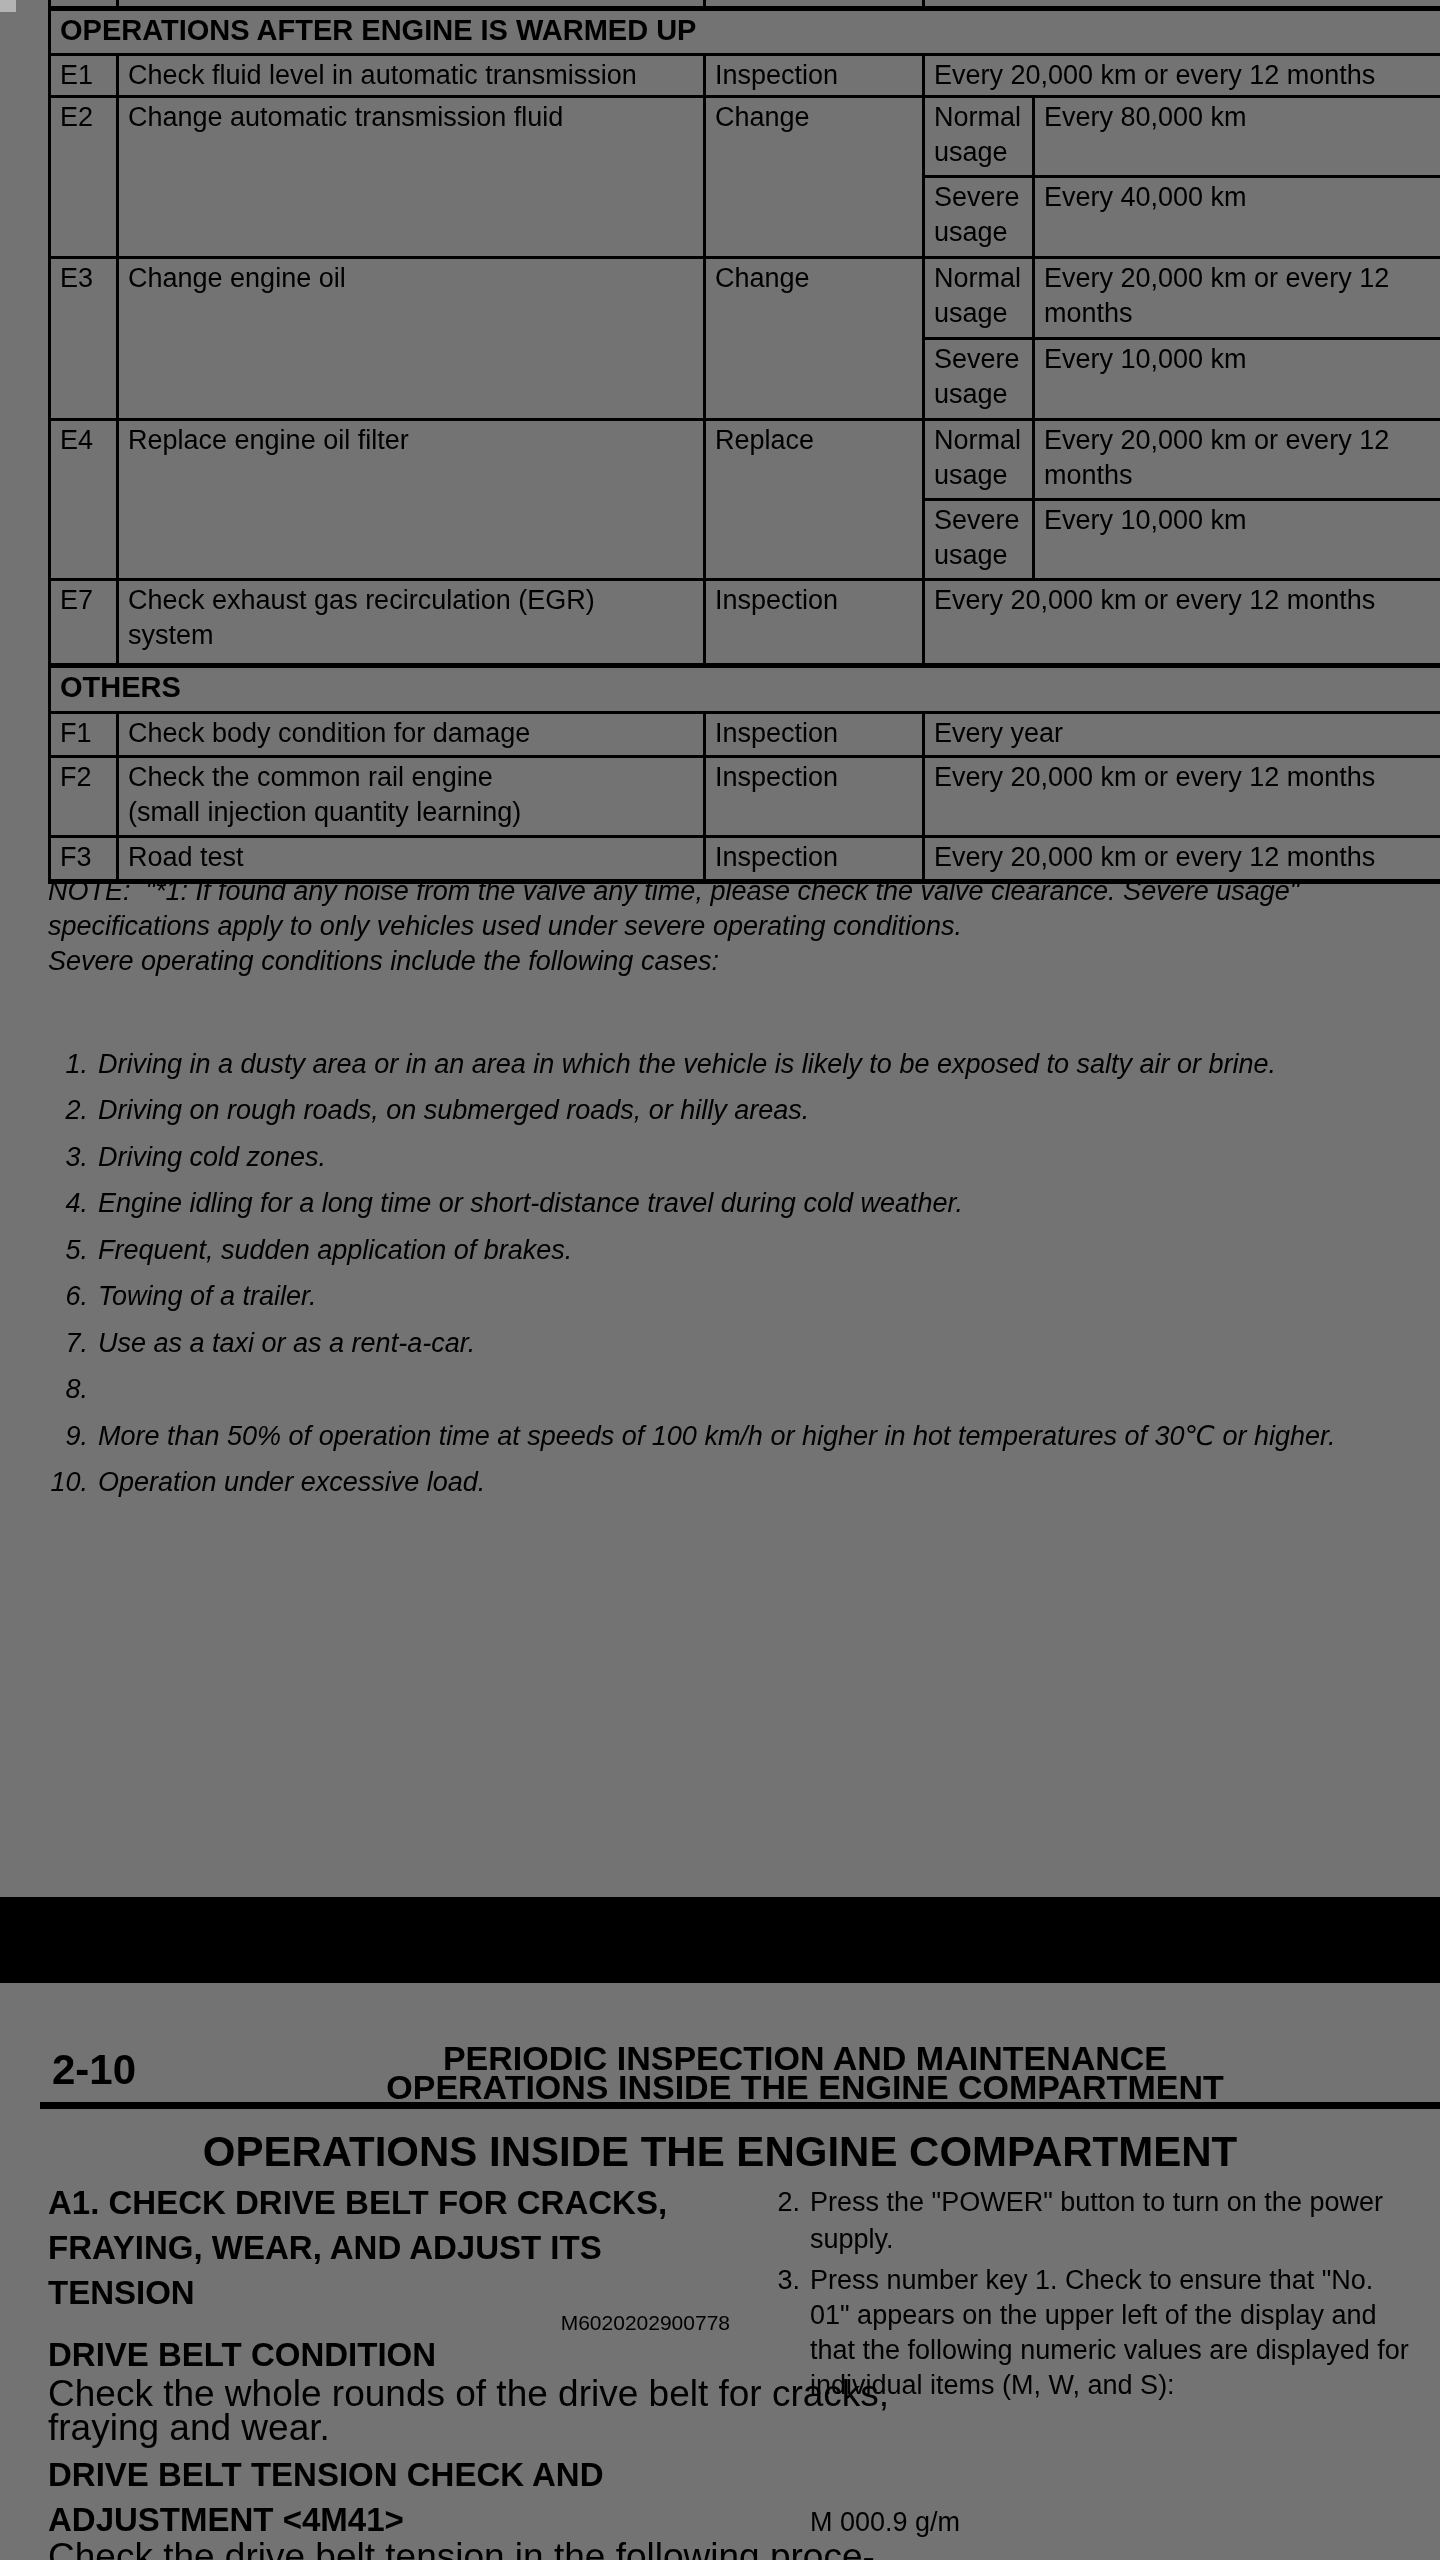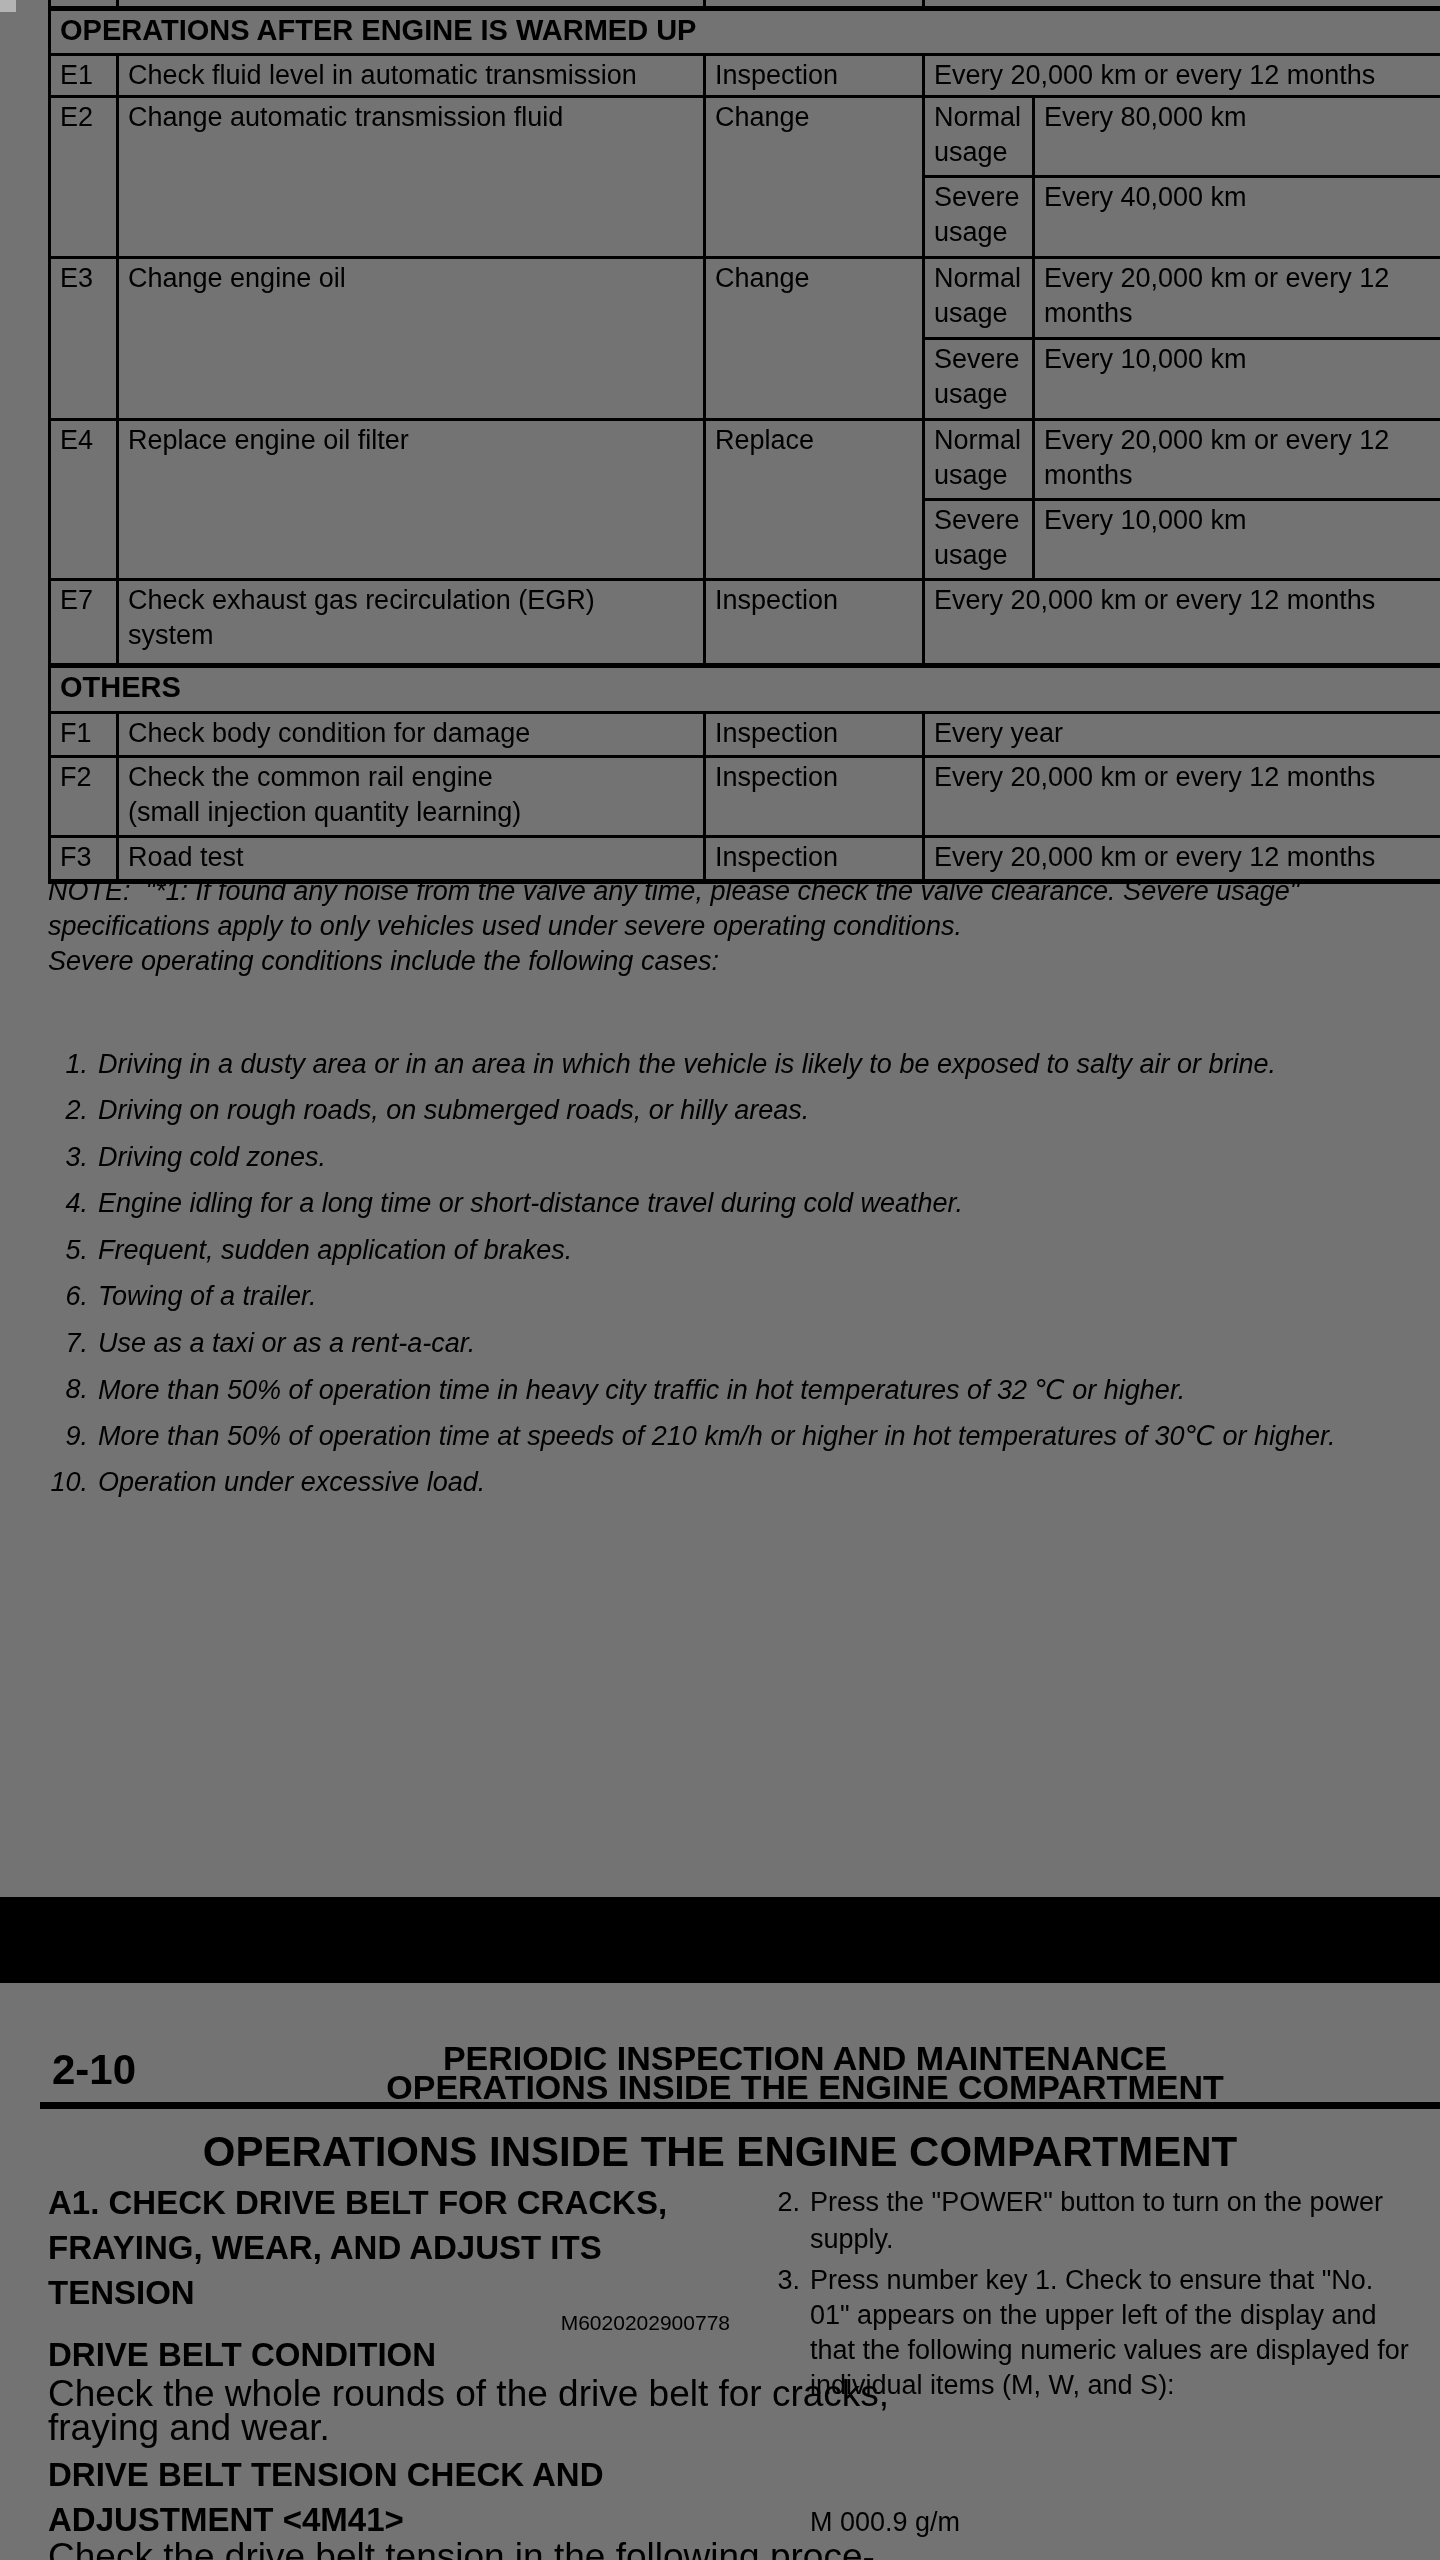"More than 50% of operation time in" span.txt { html: <span>More than 50% of operation time in heavy city traffic in hot temperatures of 32 ℃ or higher.</span> -> none }
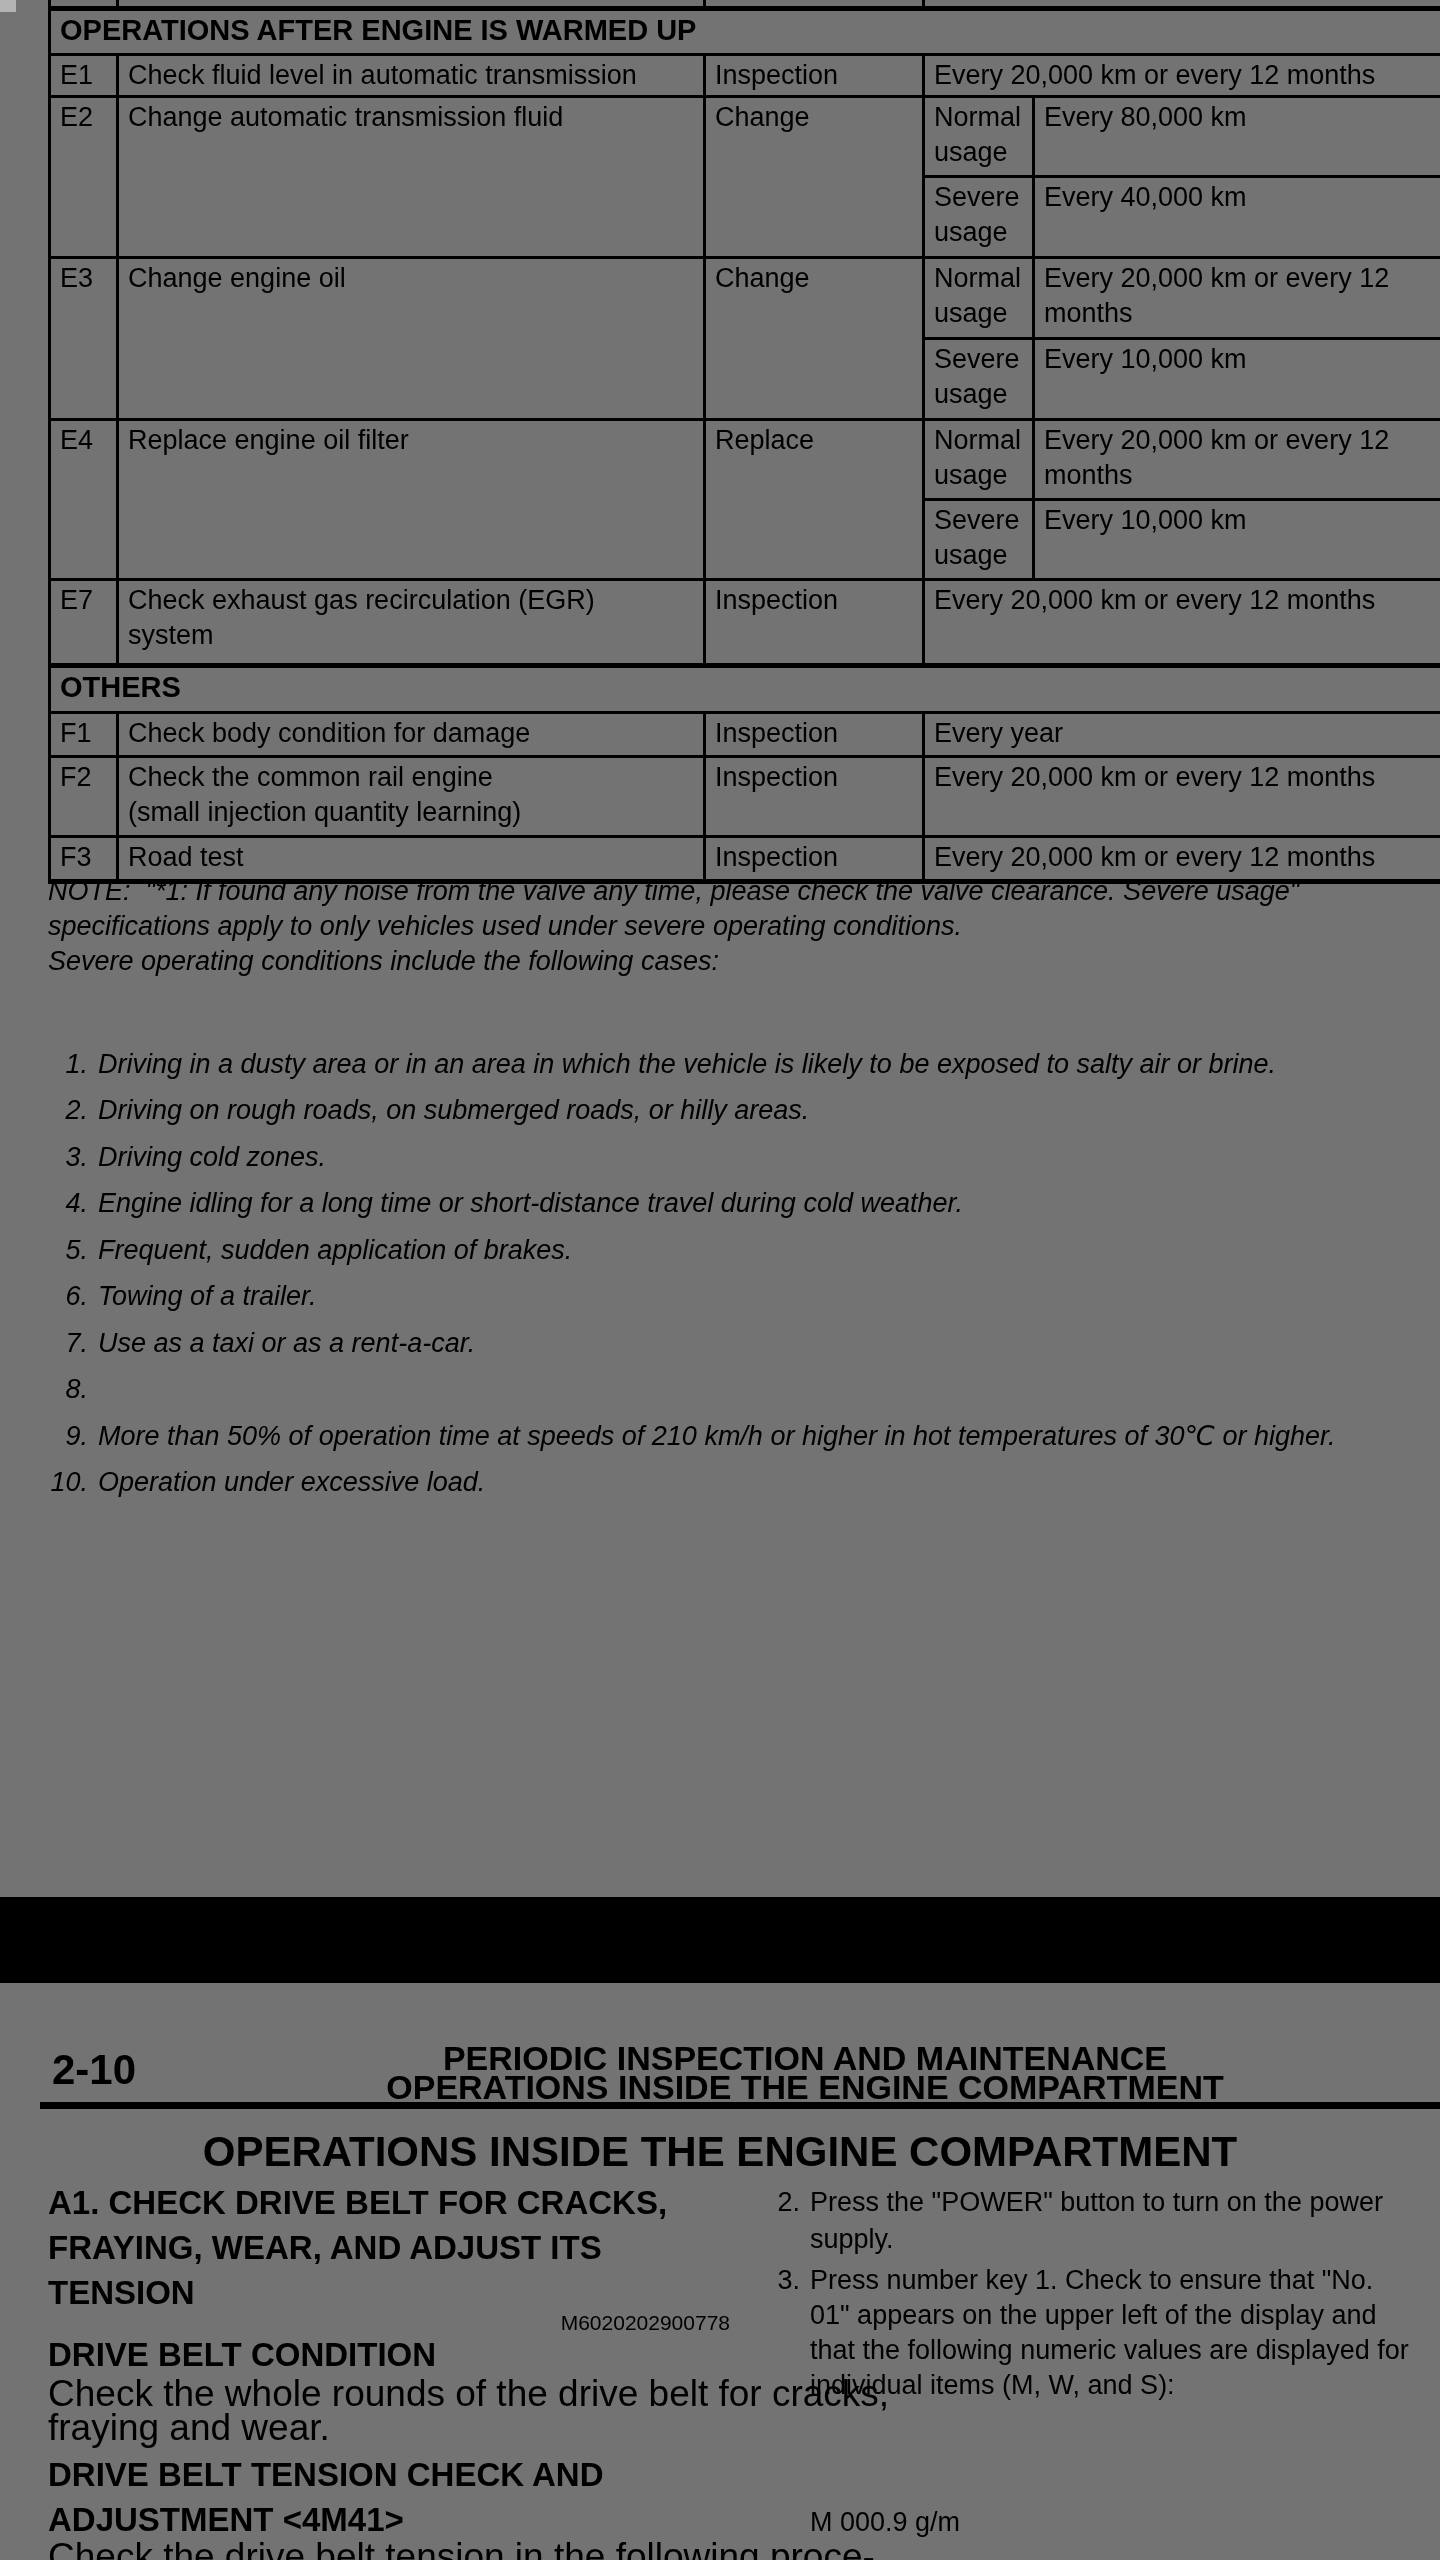"More than 50% of operation" span.txt { text: 210 -> 100 }
